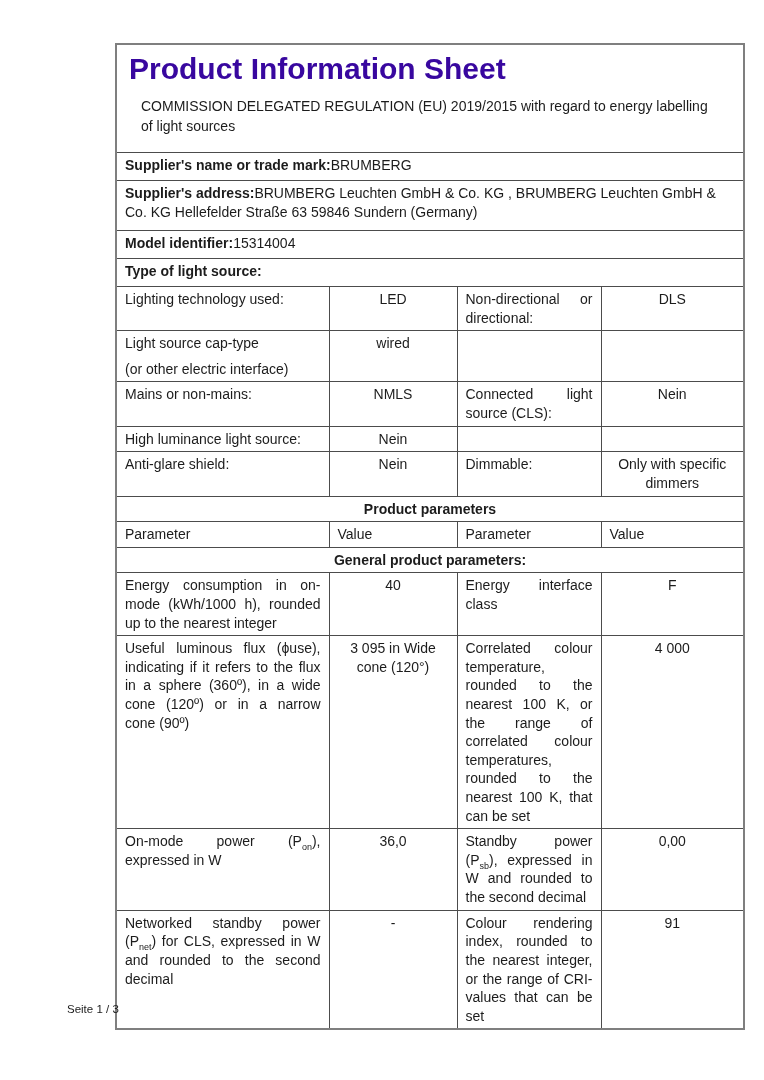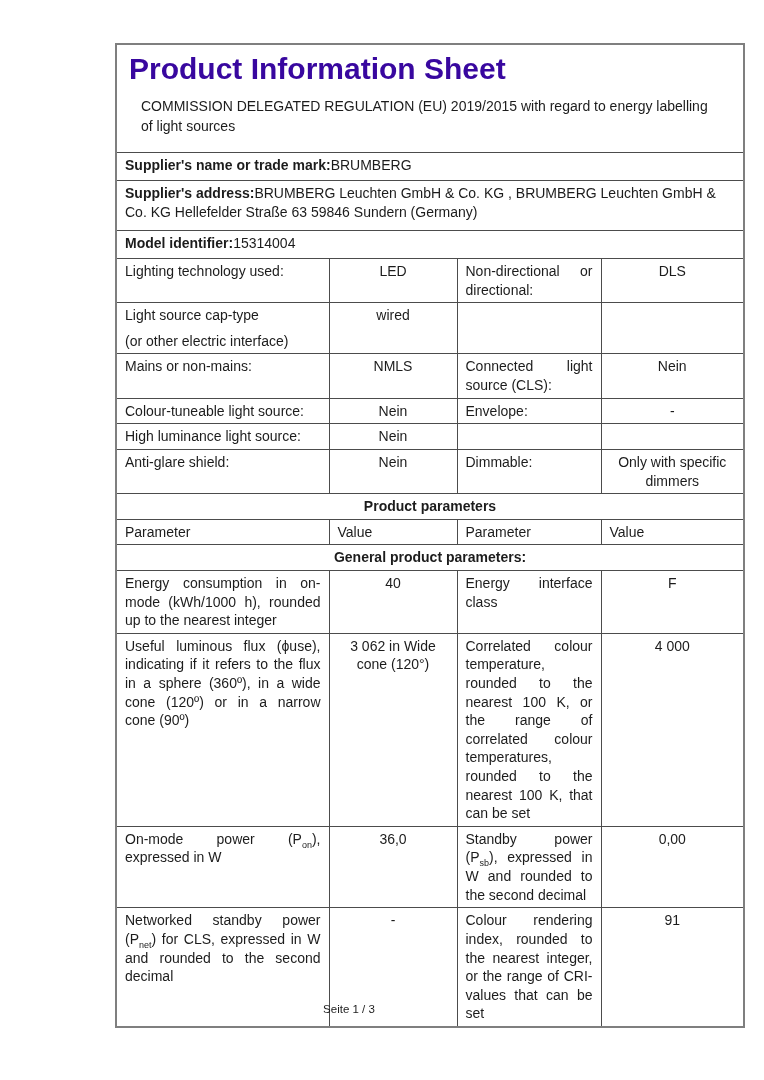"Type of light source:" tr.r-type { html: none -> <tr> <td> <span>Type of light source:</span> </td> </tr> }
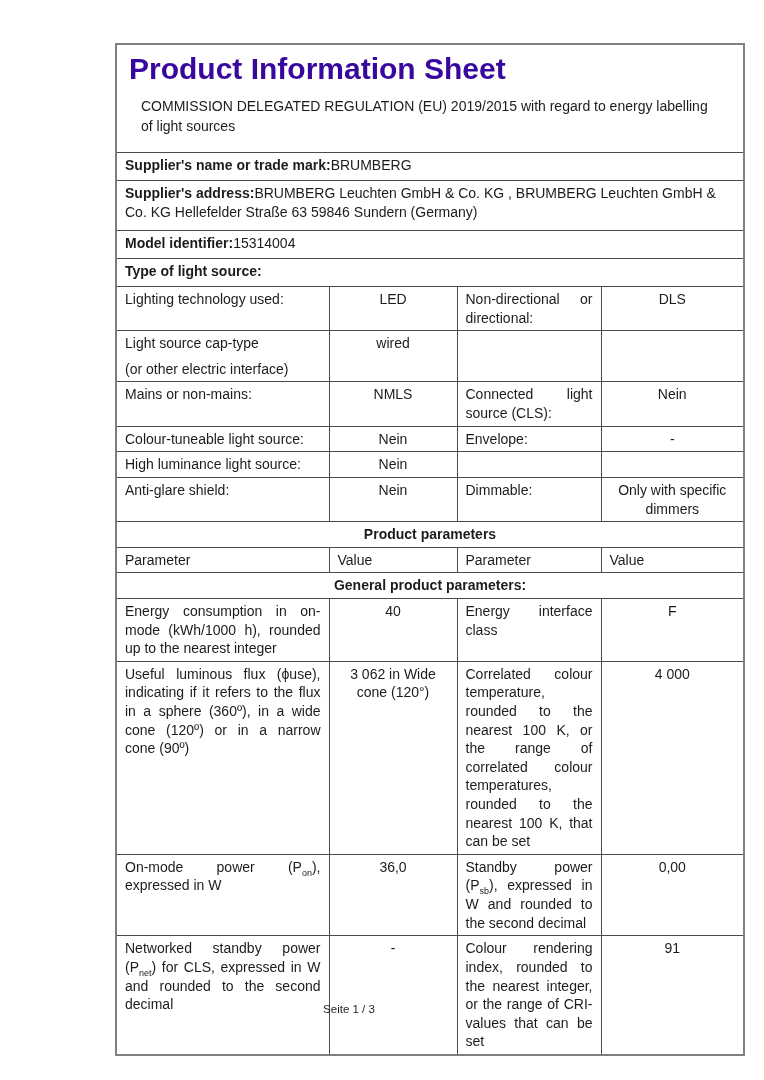"Colour-tuneable light source:" tr.r-tune { html: <tr> <td>Colour-tuneable light source:</td> <td>Nein</td> <td>Envelope:</td> <td>-</td> </tr> -> none }
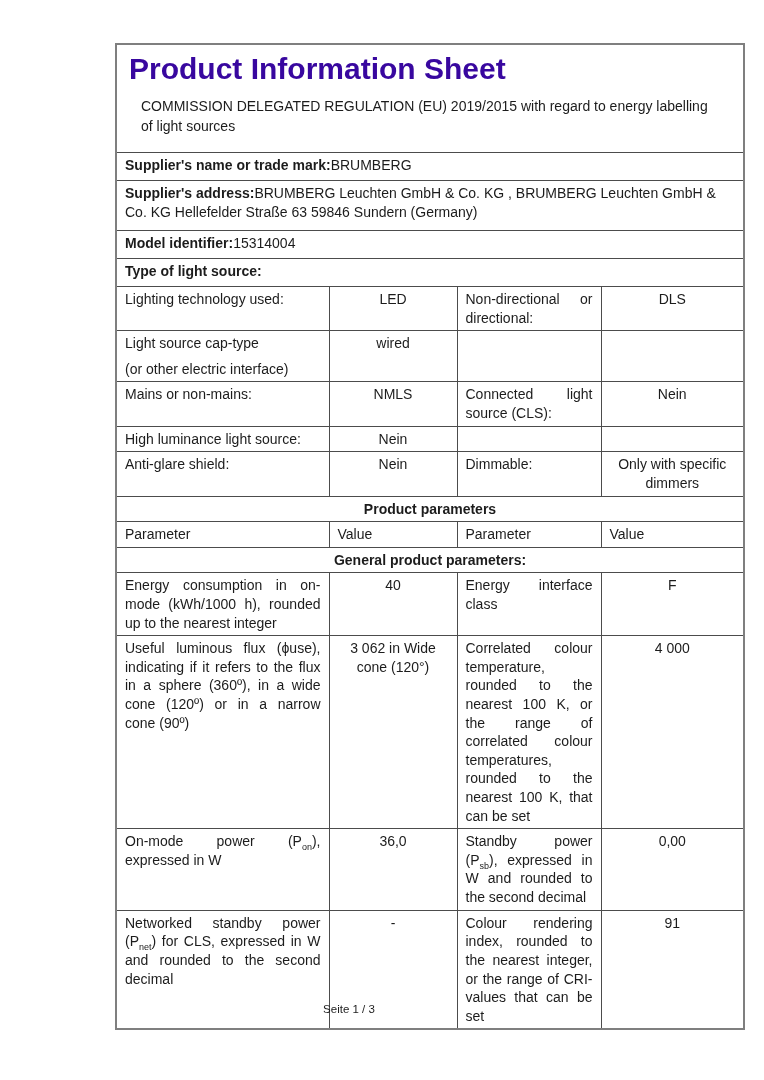"3 062 in Wide cone" td.v { text: 3 062 -> 3 095 }
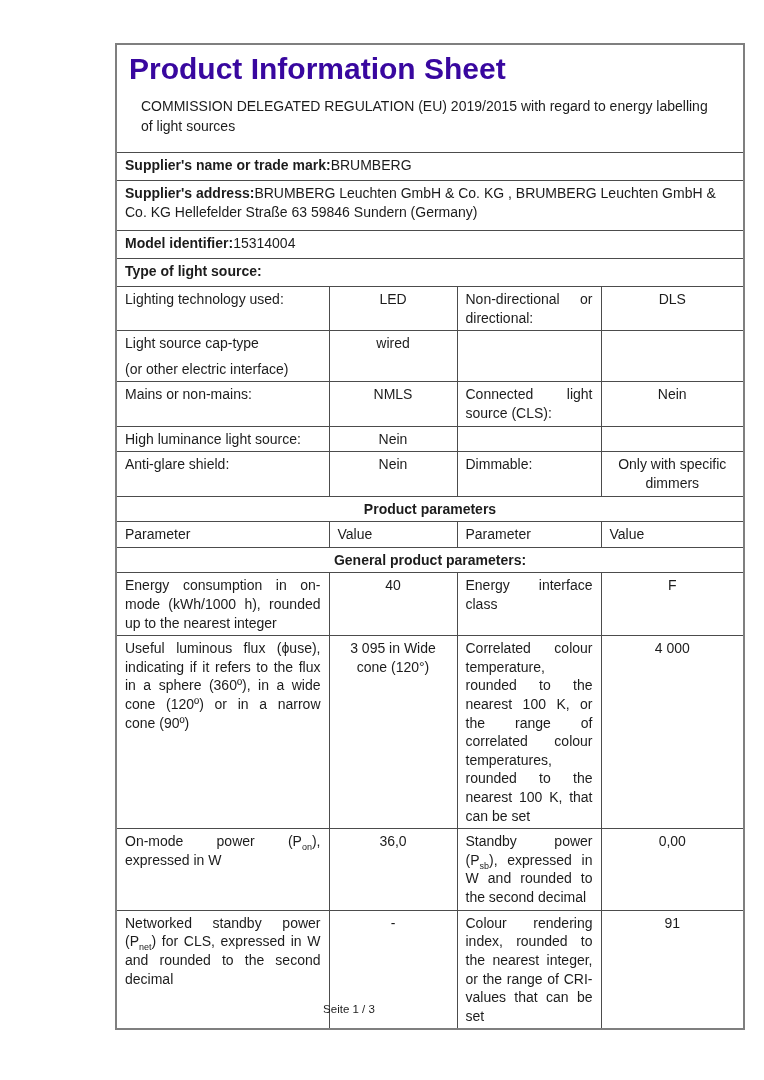"Seite 1 / 3" .footer { text-align: center -> left }
